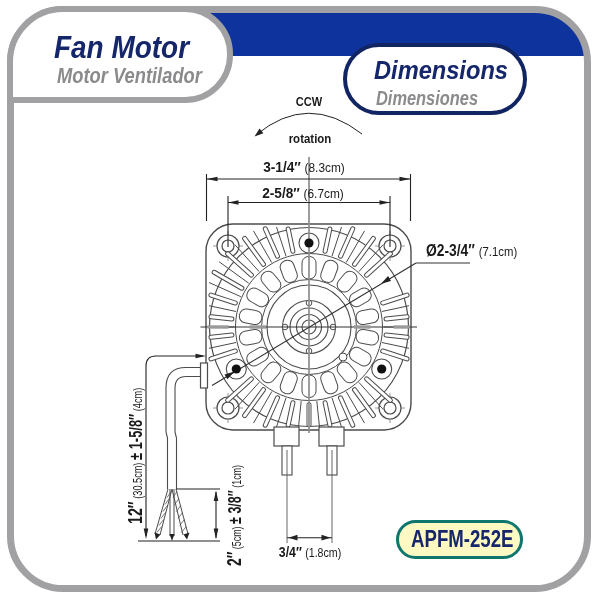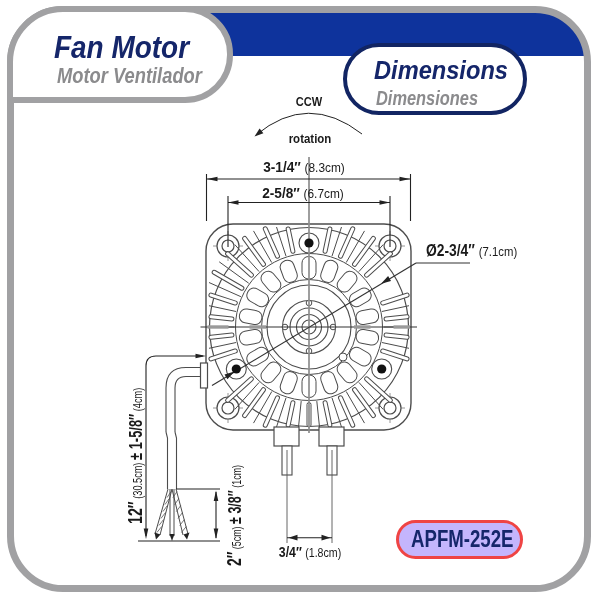"APFM-252E" .apfm { background: #c4b5fd -> #fef9c3; border: 3px solid #ef4444 -> 3px solid #0f766e }
